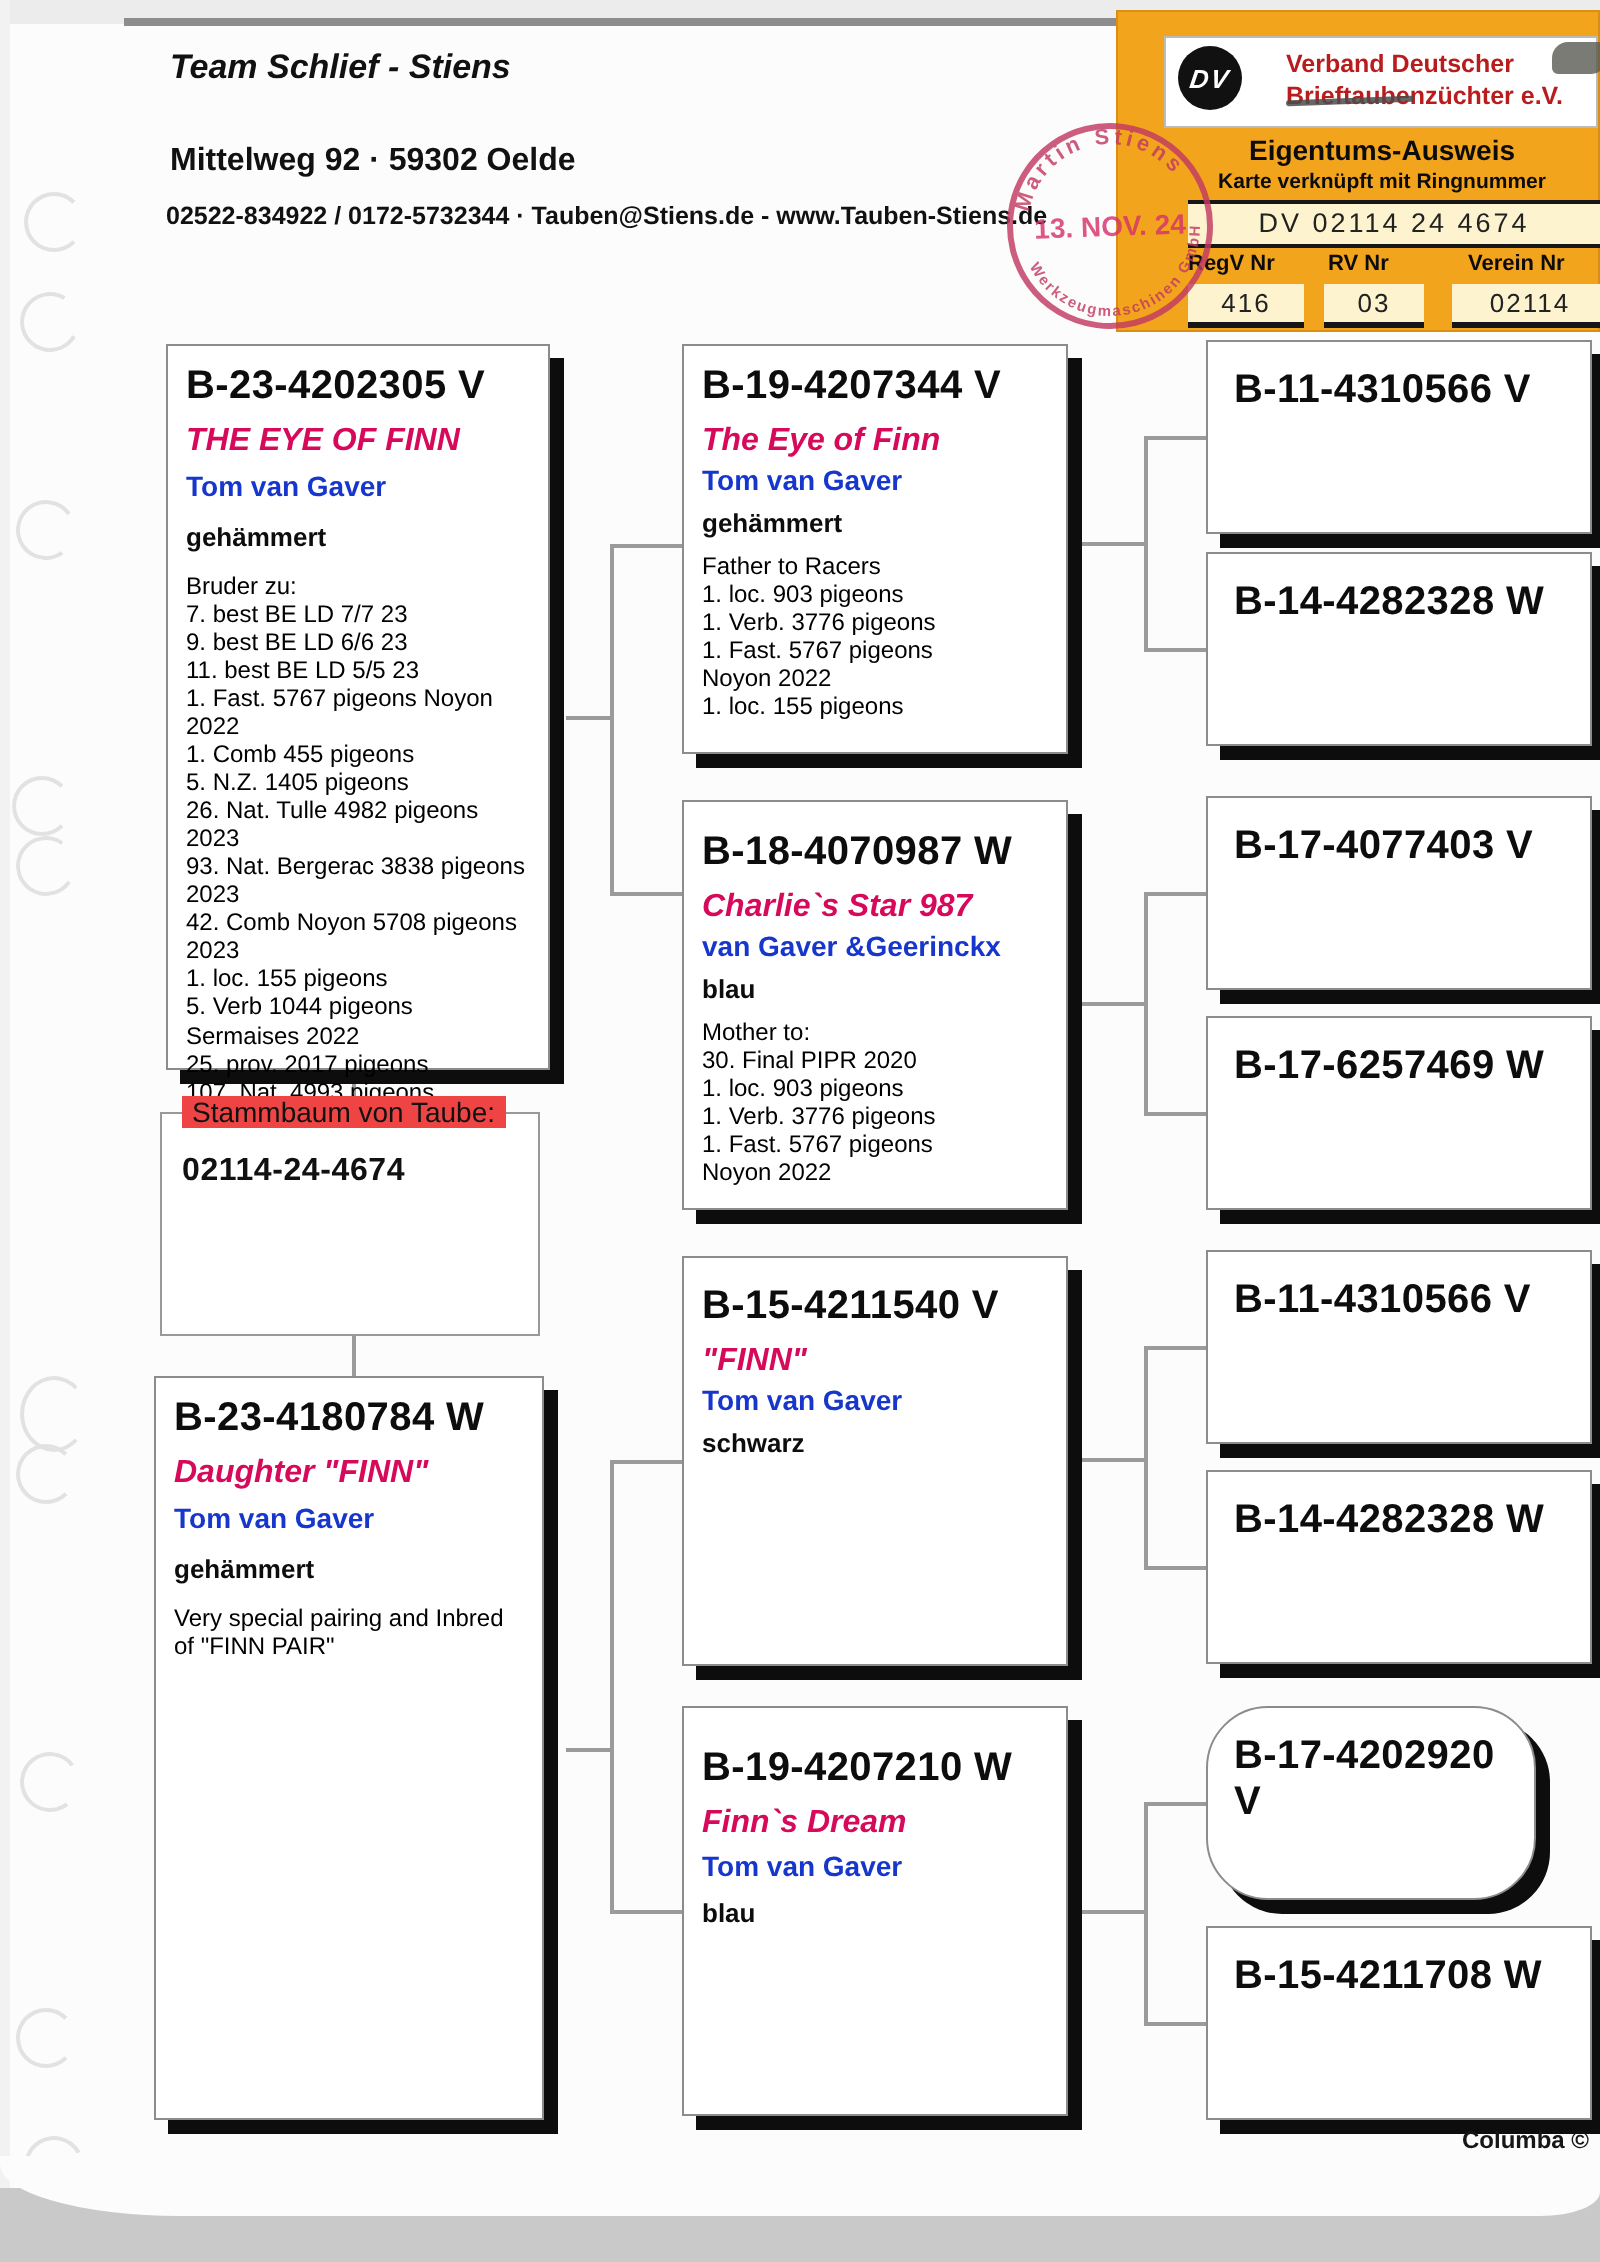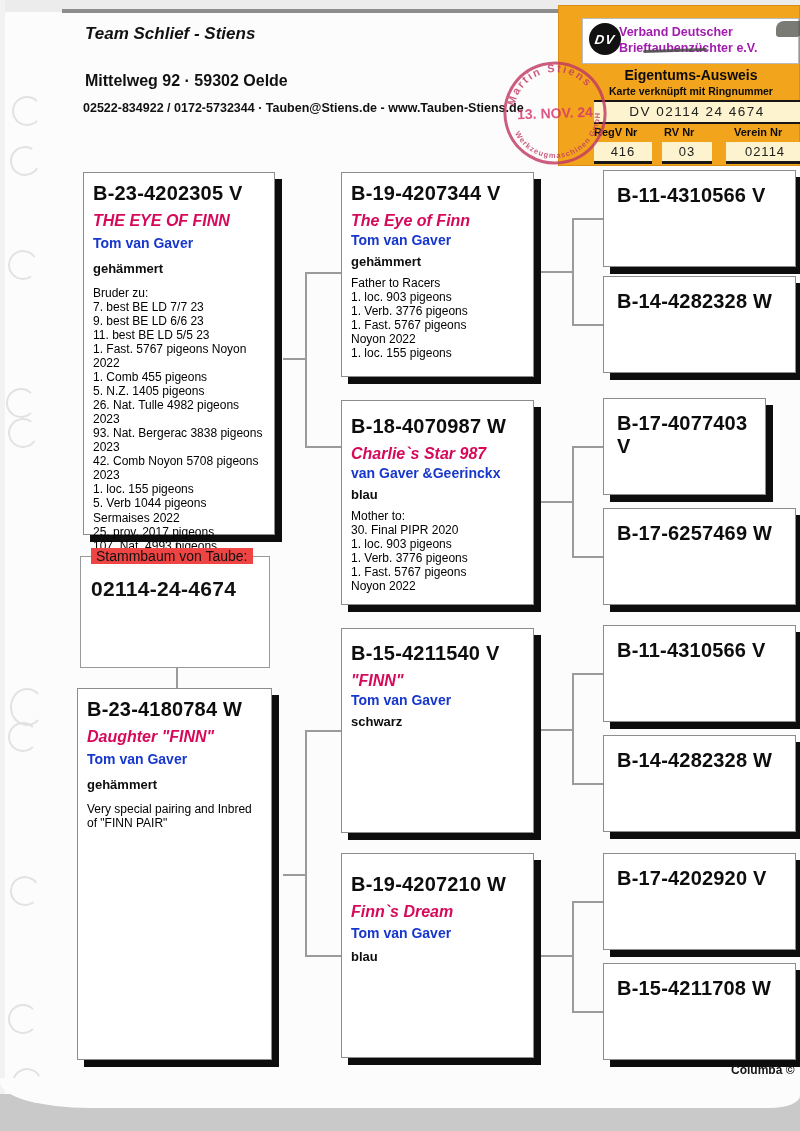"Verband Deutscher" .org { color: #a21caf -> #b91c1c; left: 36px -> 60px }
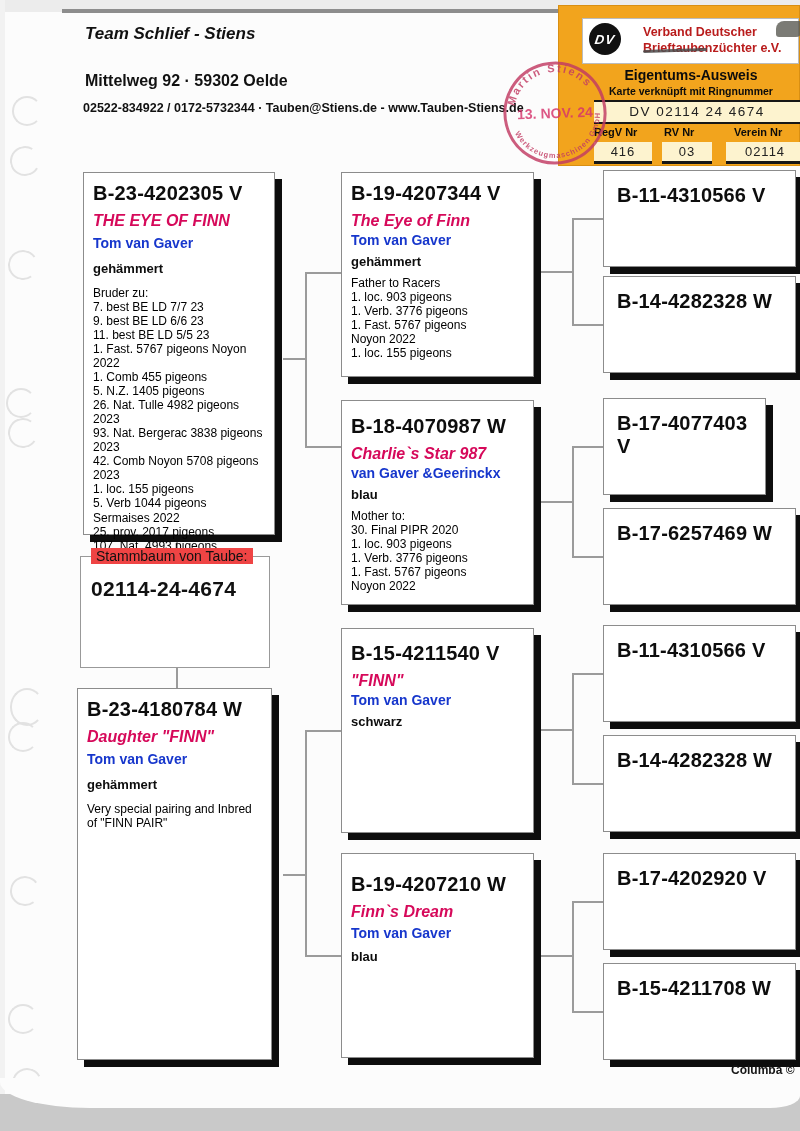"B-17-4077403 V" div.pbox { width: 163px -> 193px }
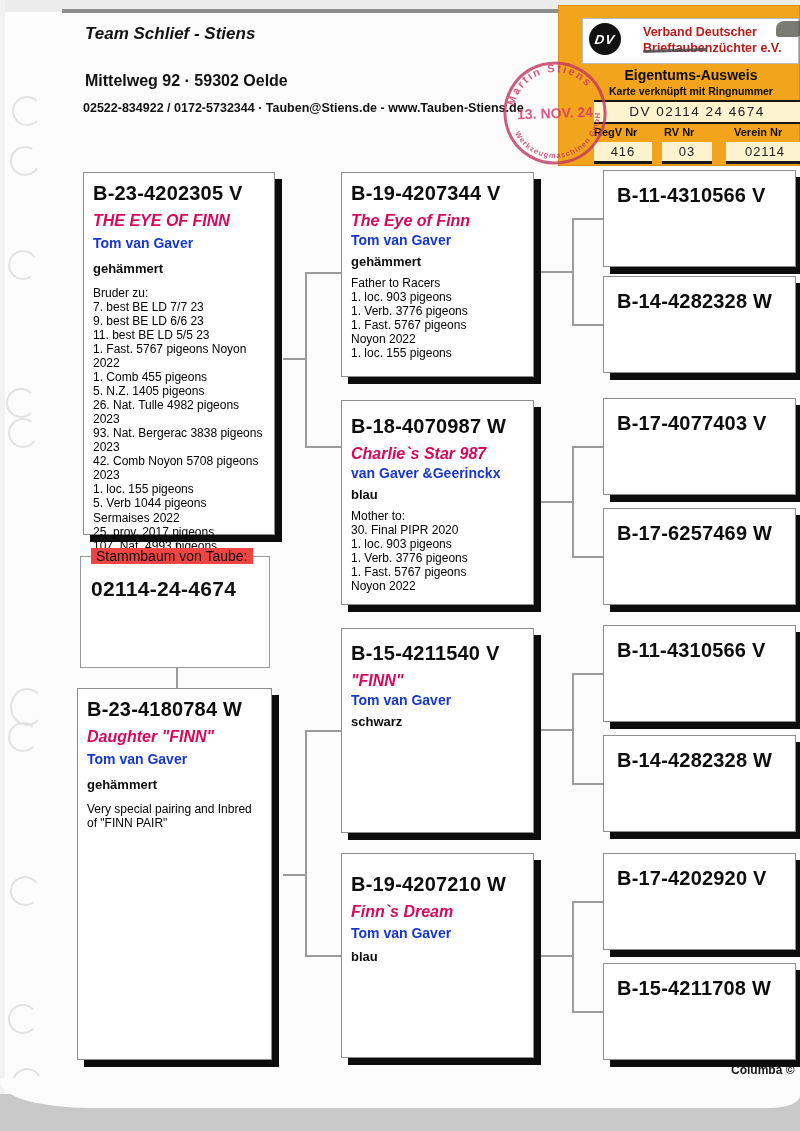"02114-24-4674" .subject-ring { font-size: 21px -> 16px }
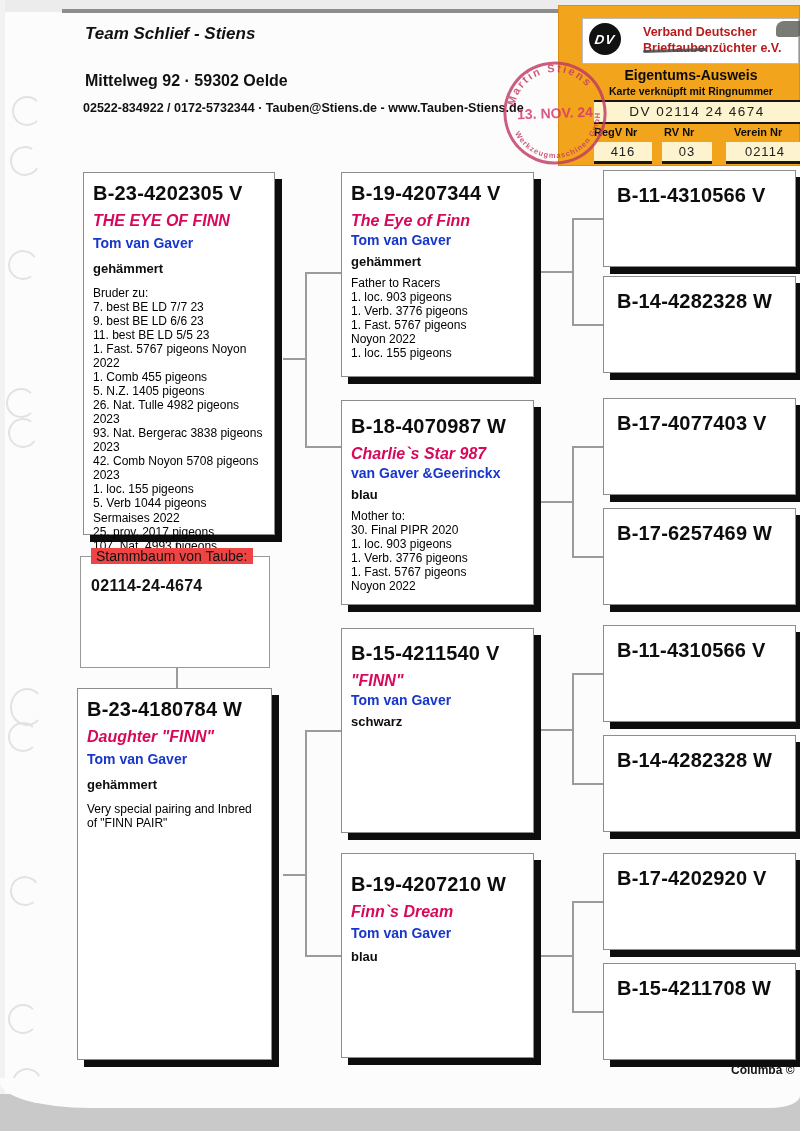"B-17-4202920 V" div.pbox { border-radius: none -> 31px; width: 193px -> 165px }
